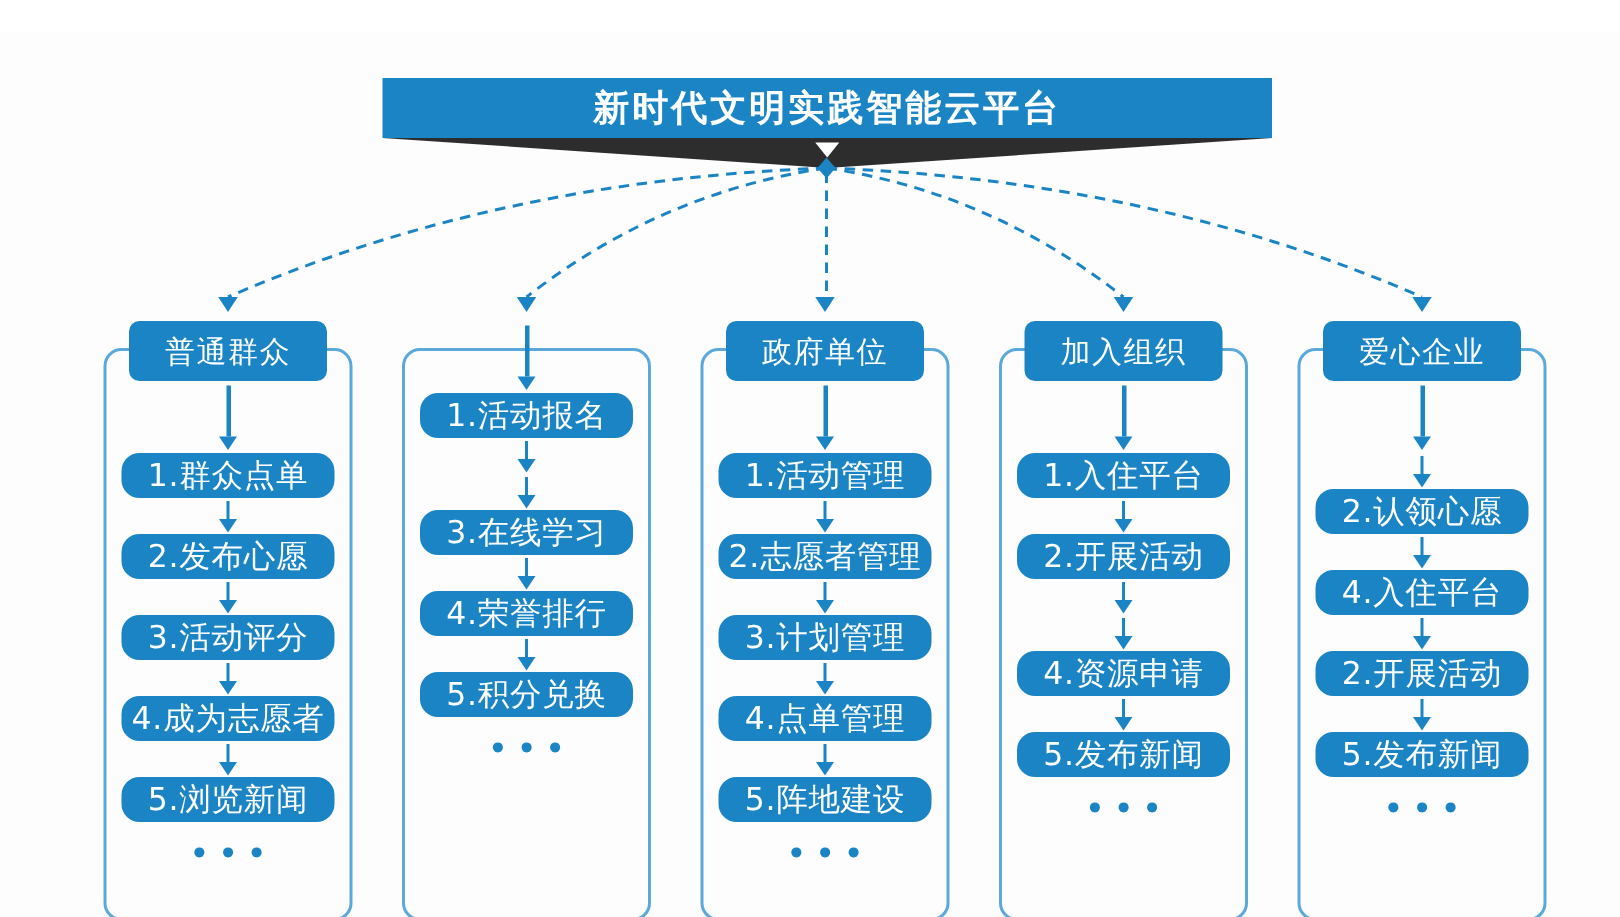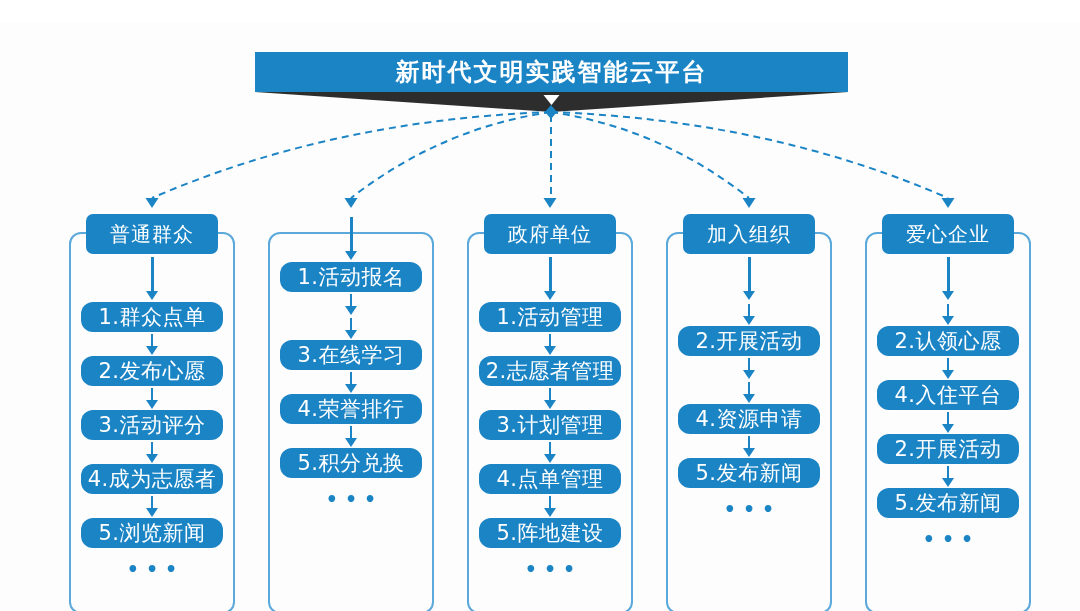"1.入住平台" div.item { html: none -> <div>1.入住平台</div> }
